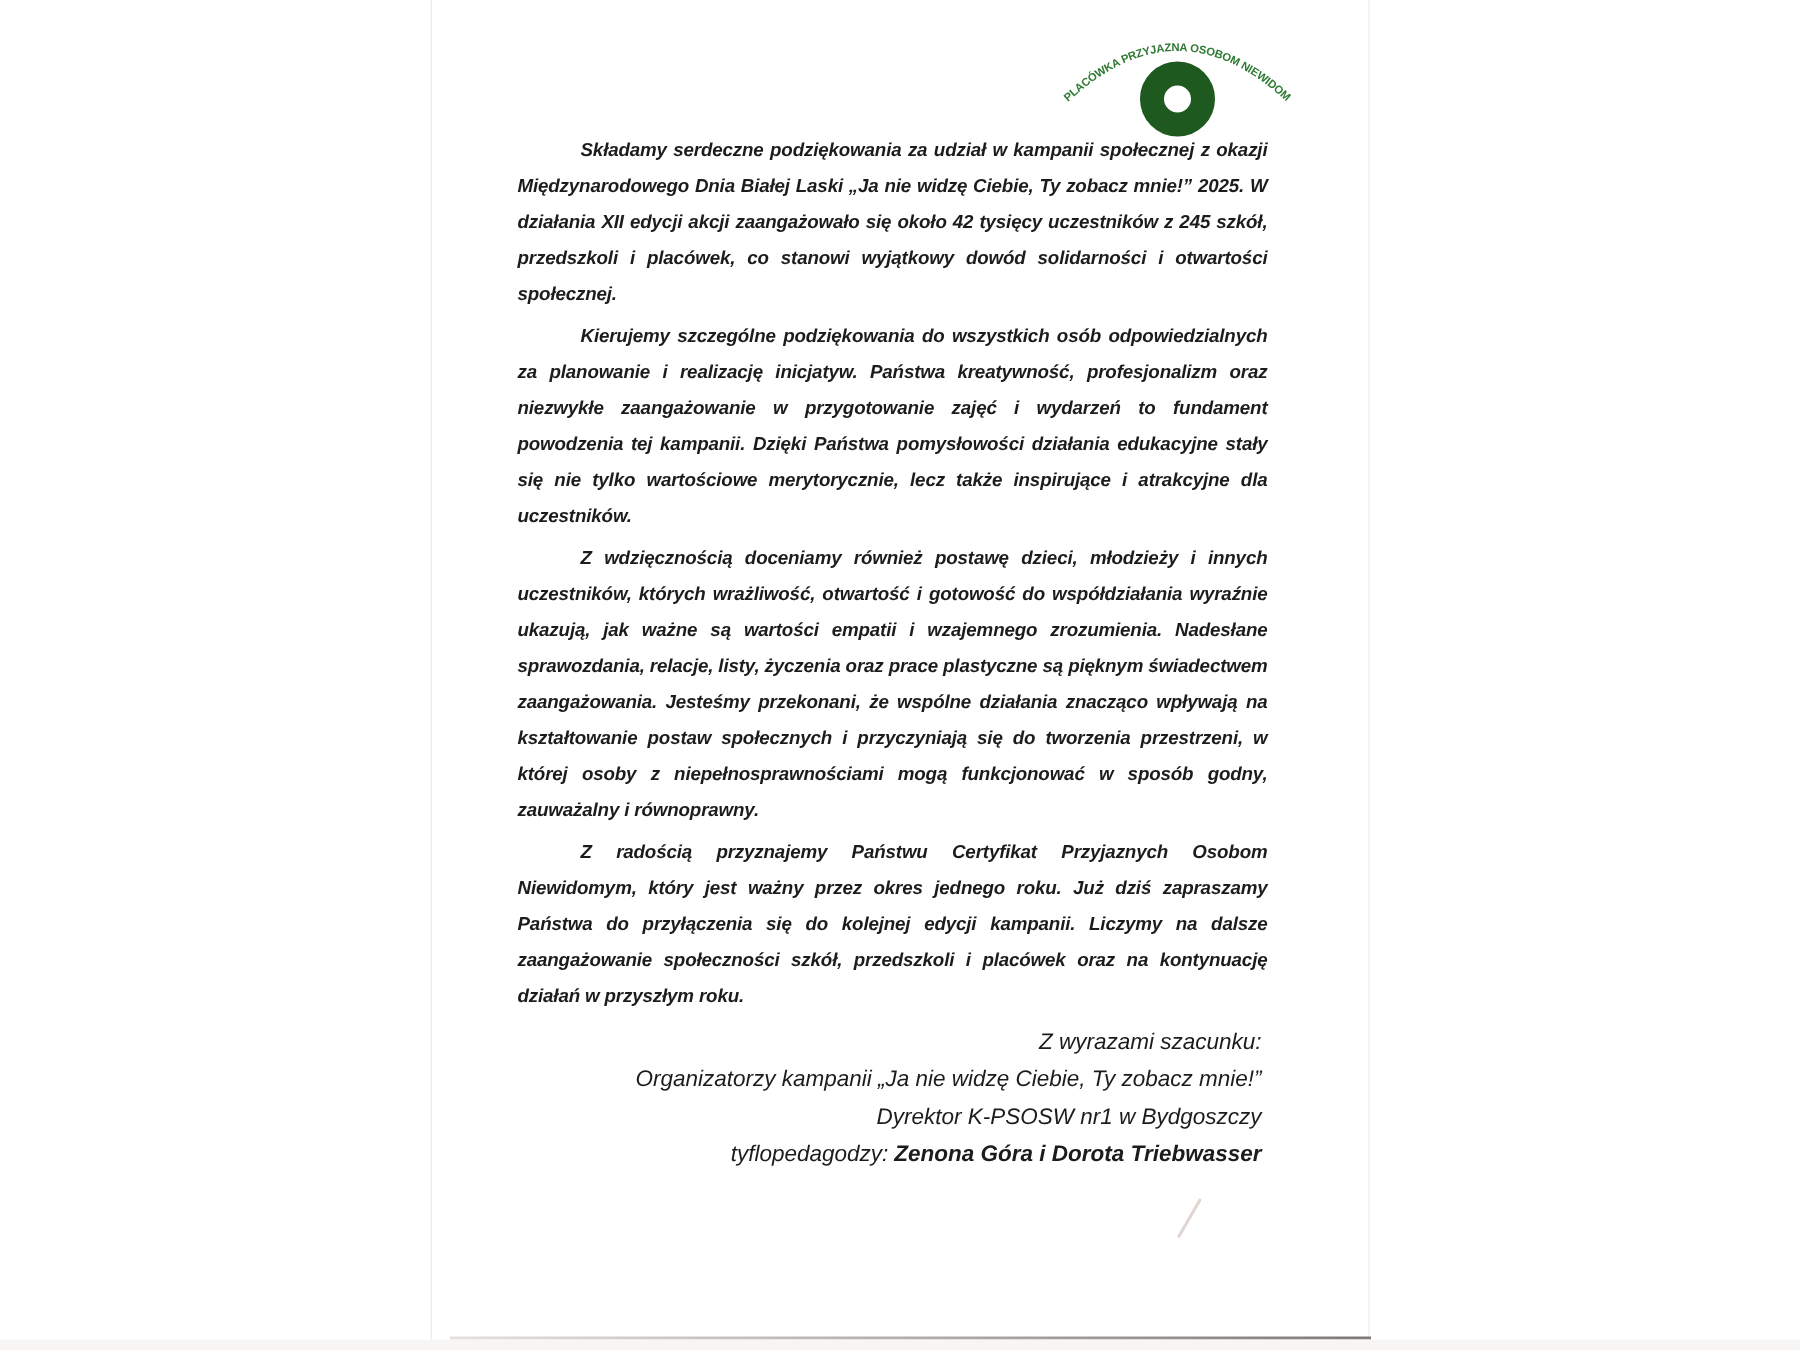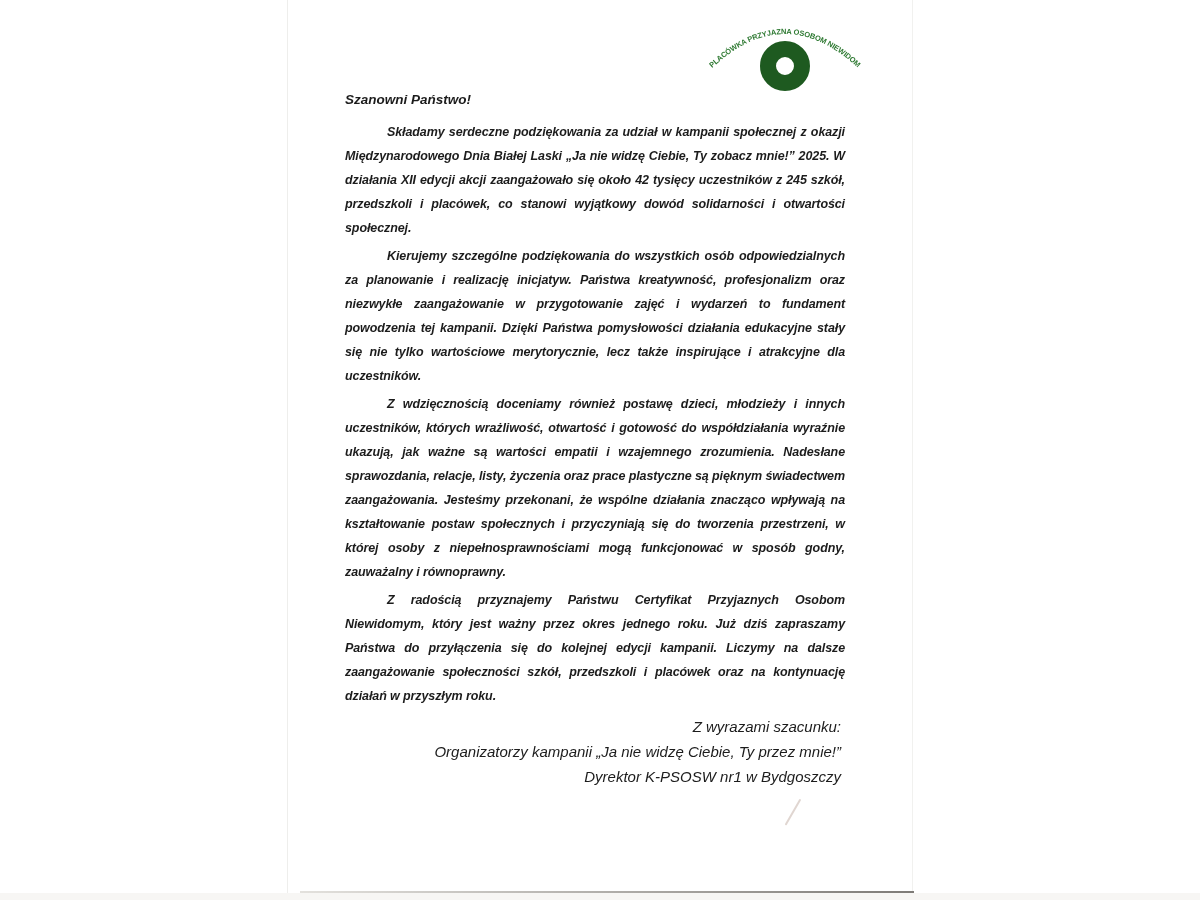"Szanowni Państwo!" div.greeting { html: <div>Szanowni Państwo!</div> -> none }
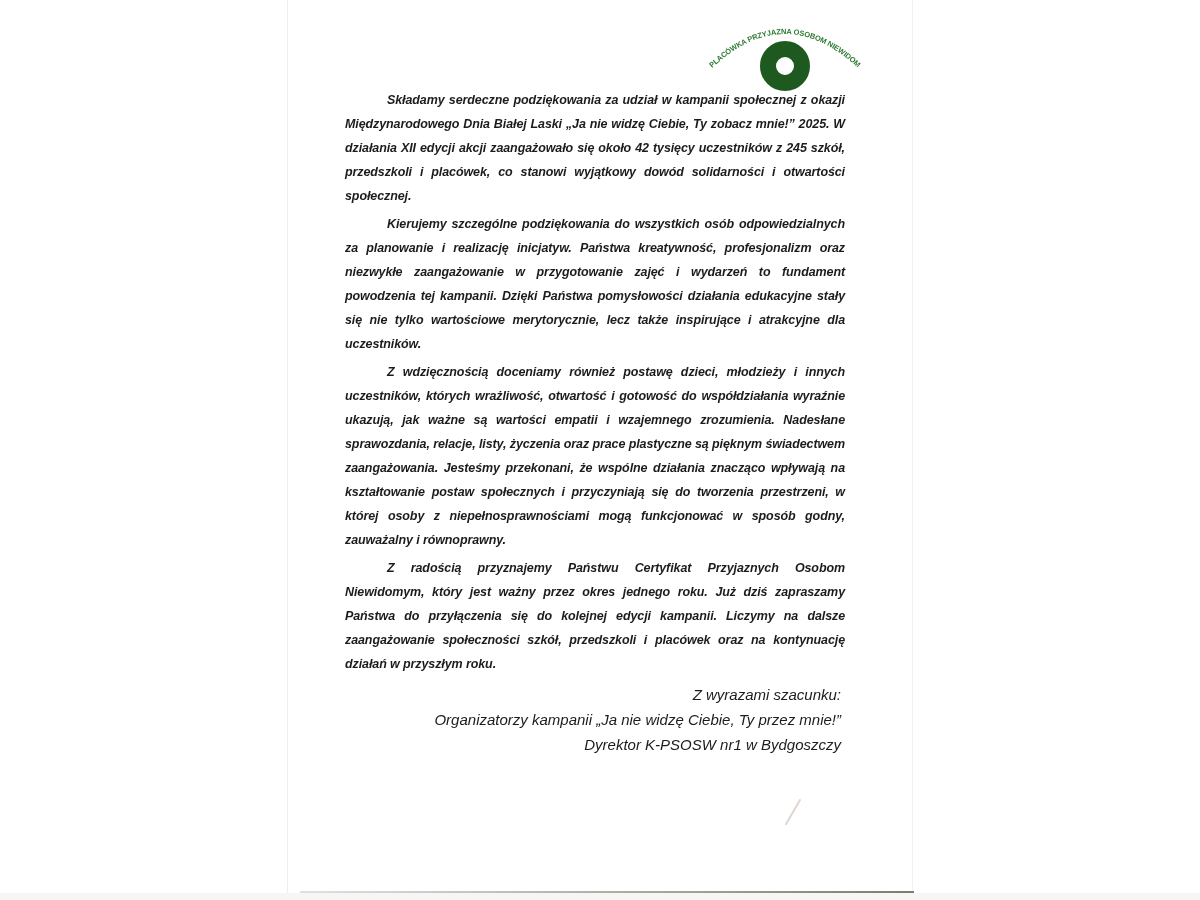"Organizatorzy kampanii „Ja nie widzę" div { text: przez -> zobacz }
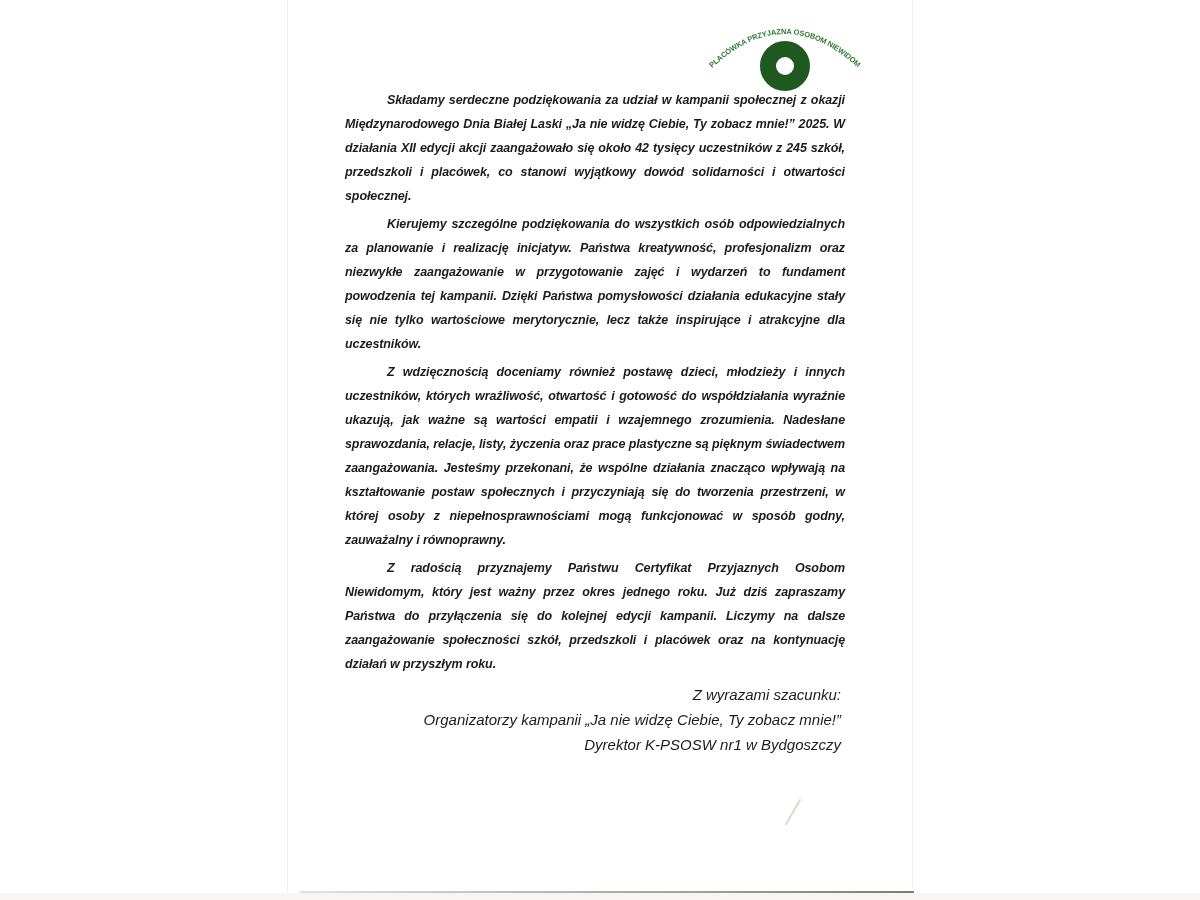"tyflopedagodzy: Zenona Góra i Dorota" div { html: none -> <div> <span>tyflopedagodzy:</span><span>Zenona Góra i Dorota Triebwasser</span> </div> }
